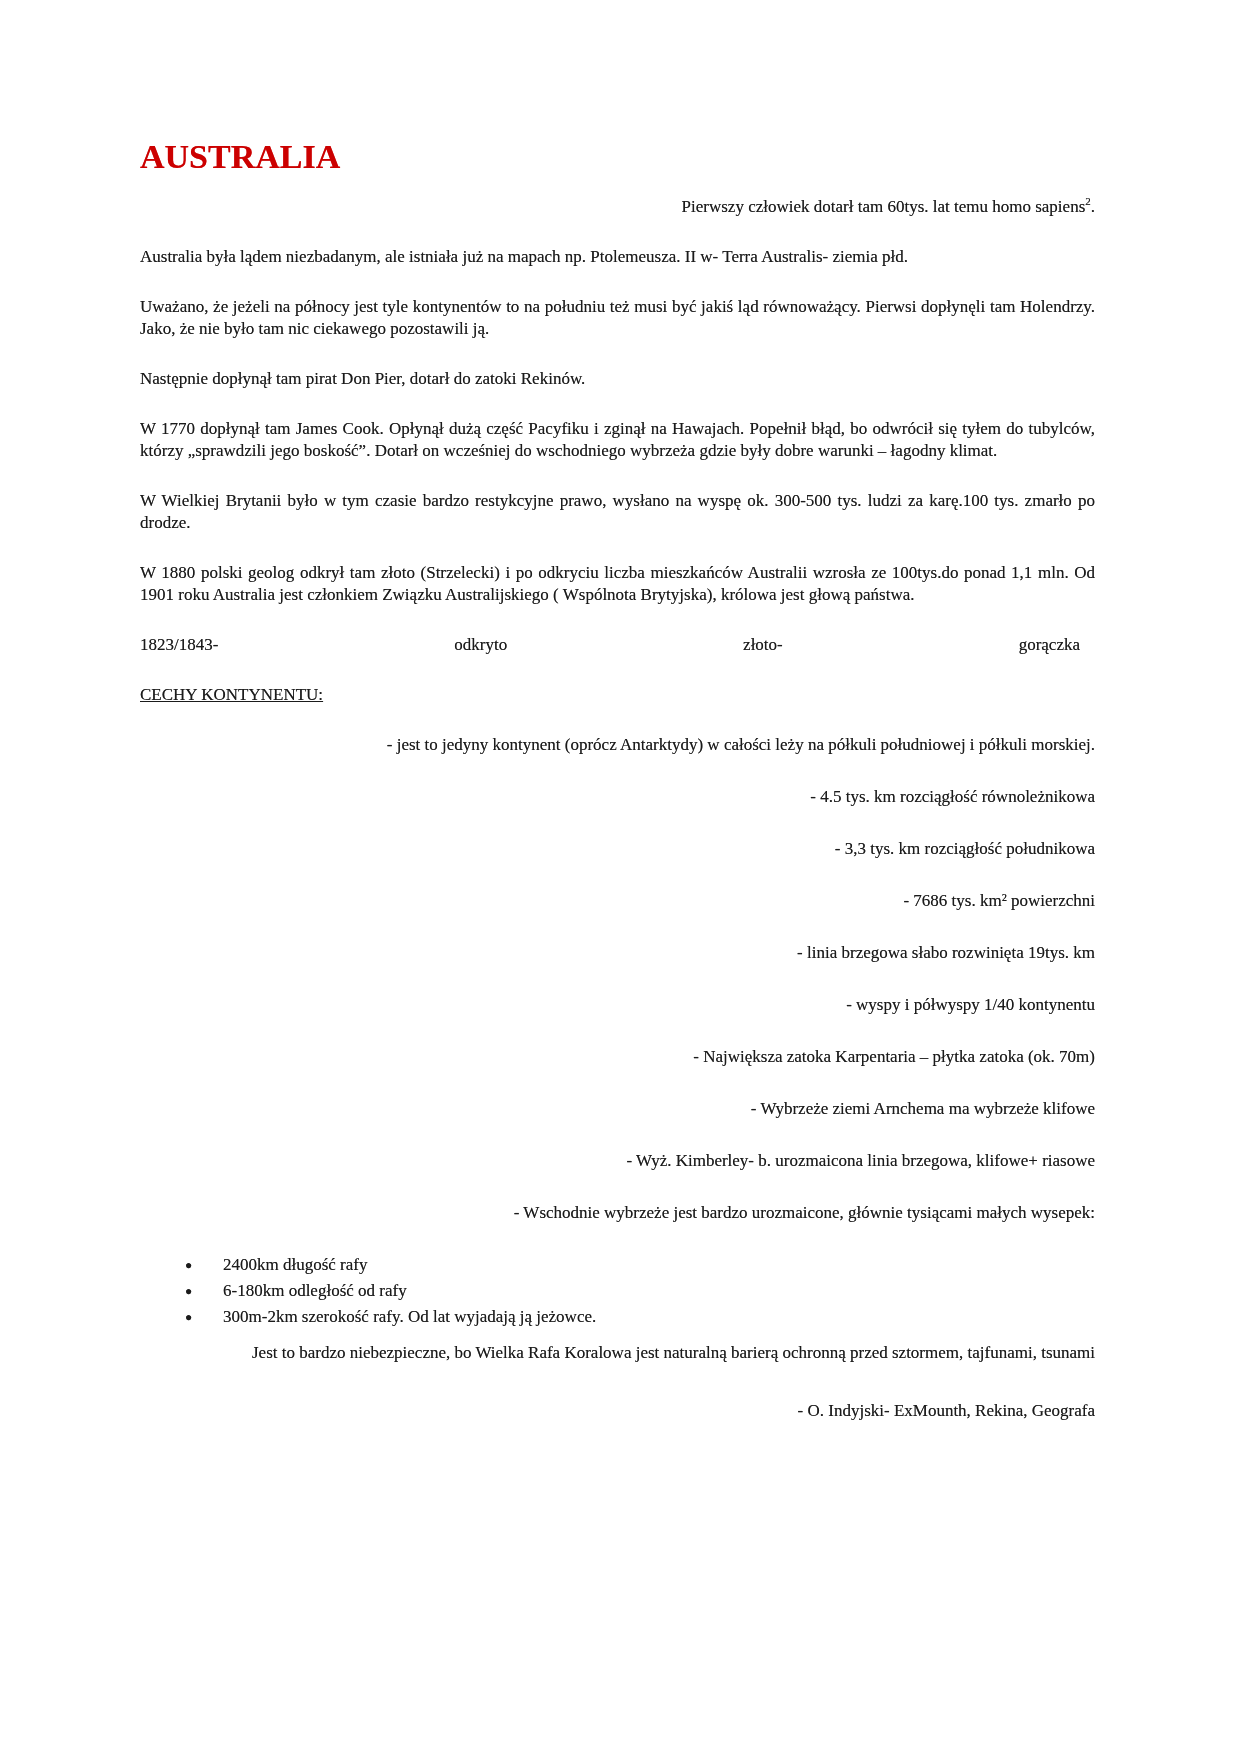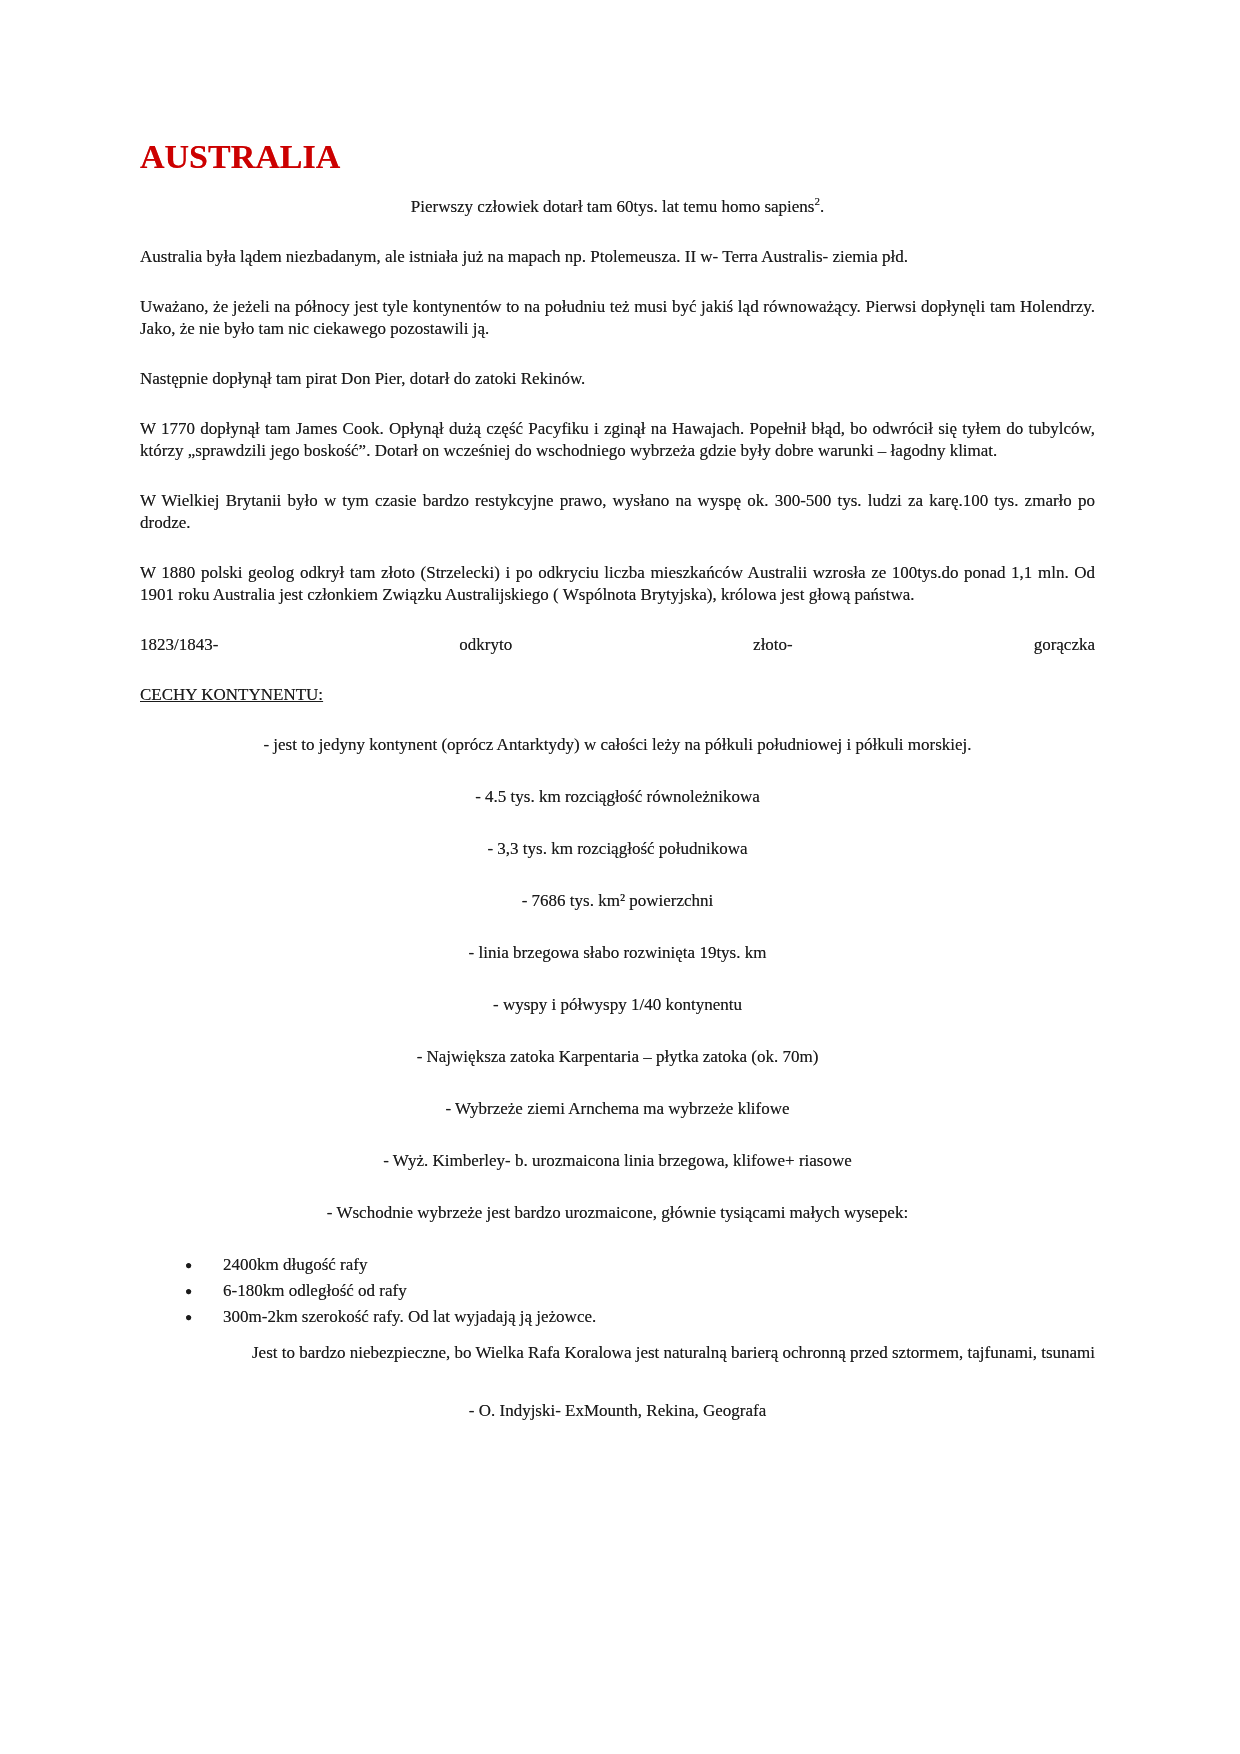"Pierwszy człowiek dotarł tam 60tys." p.plain { text-align: center -> right }
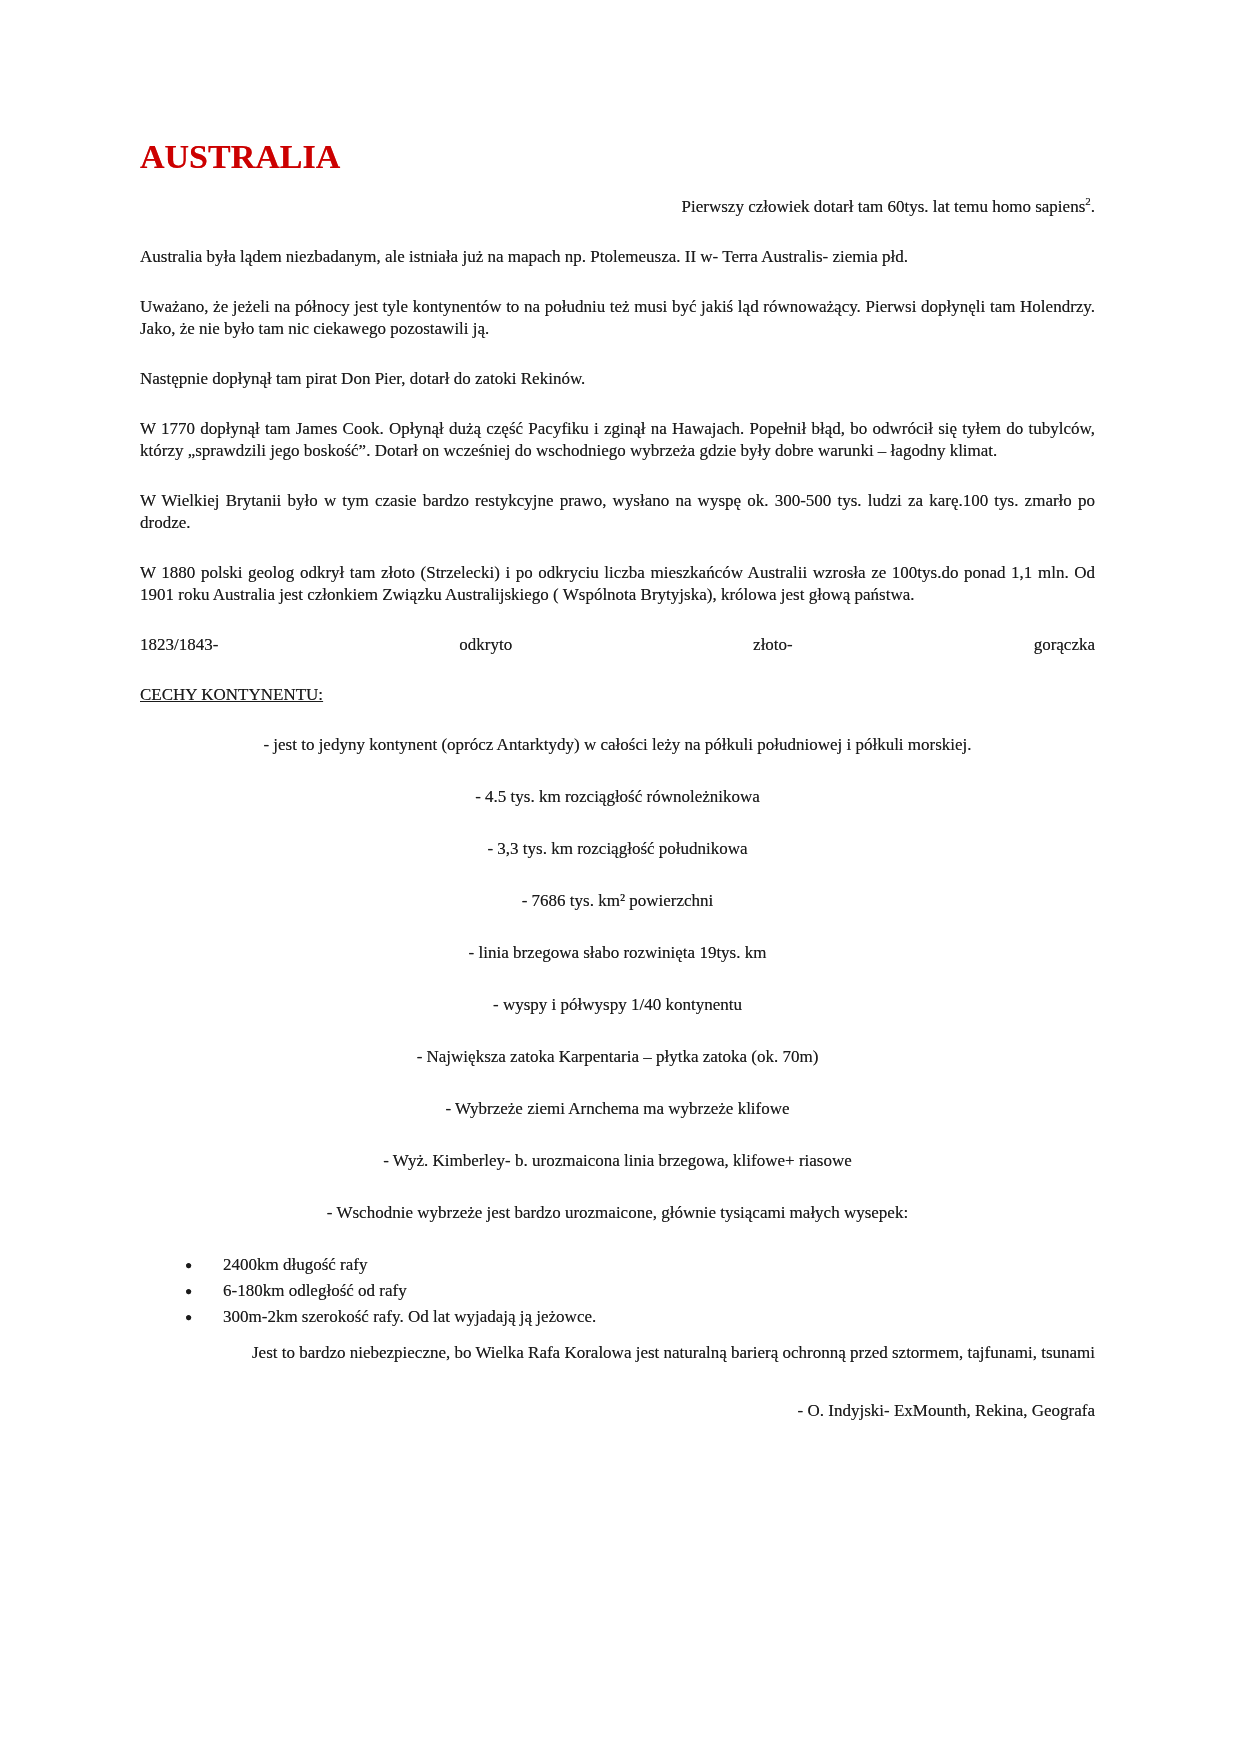"1823/1843-" .gold-line { margin: 0 0 28px 0 -> 0 15px 28px 0 }
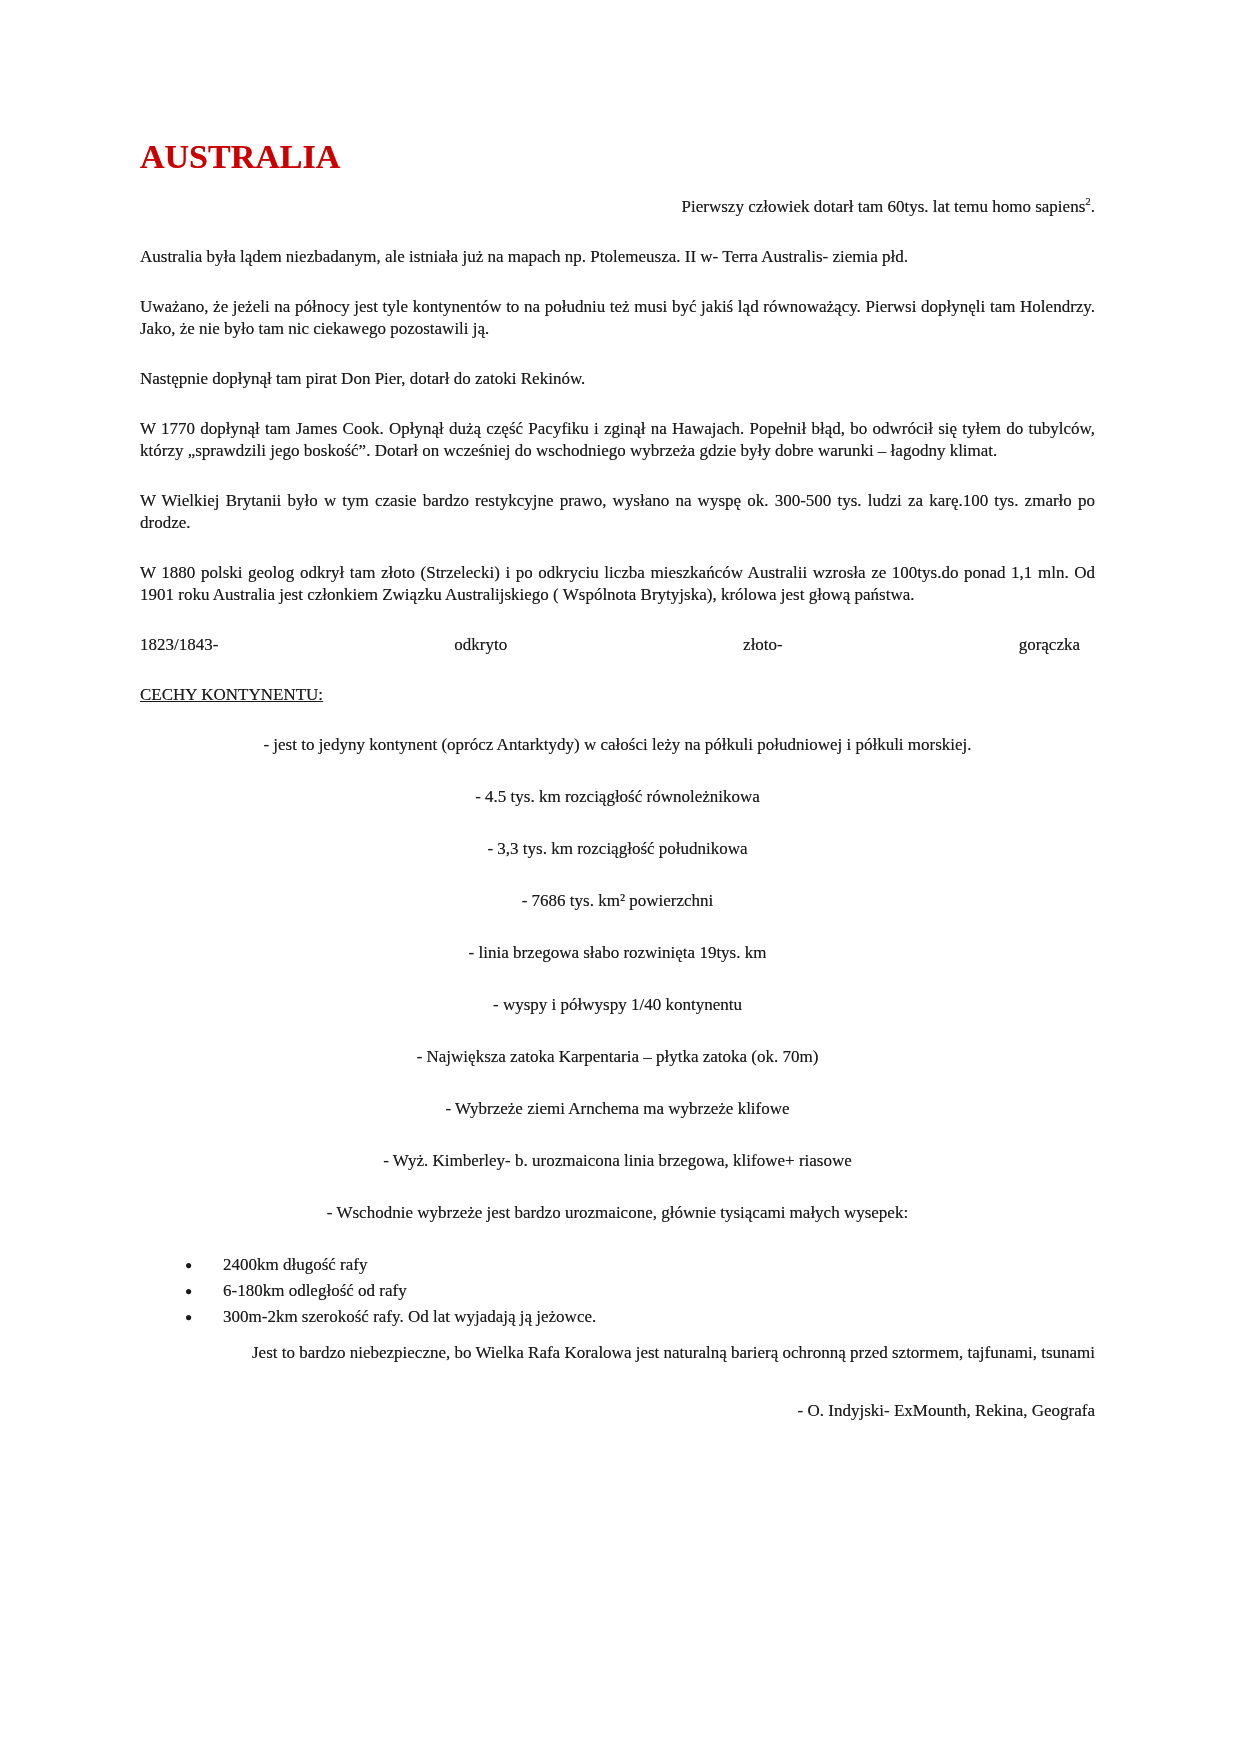"- jest to jedyny kontynent" p.feature { text-align: center -> right }
